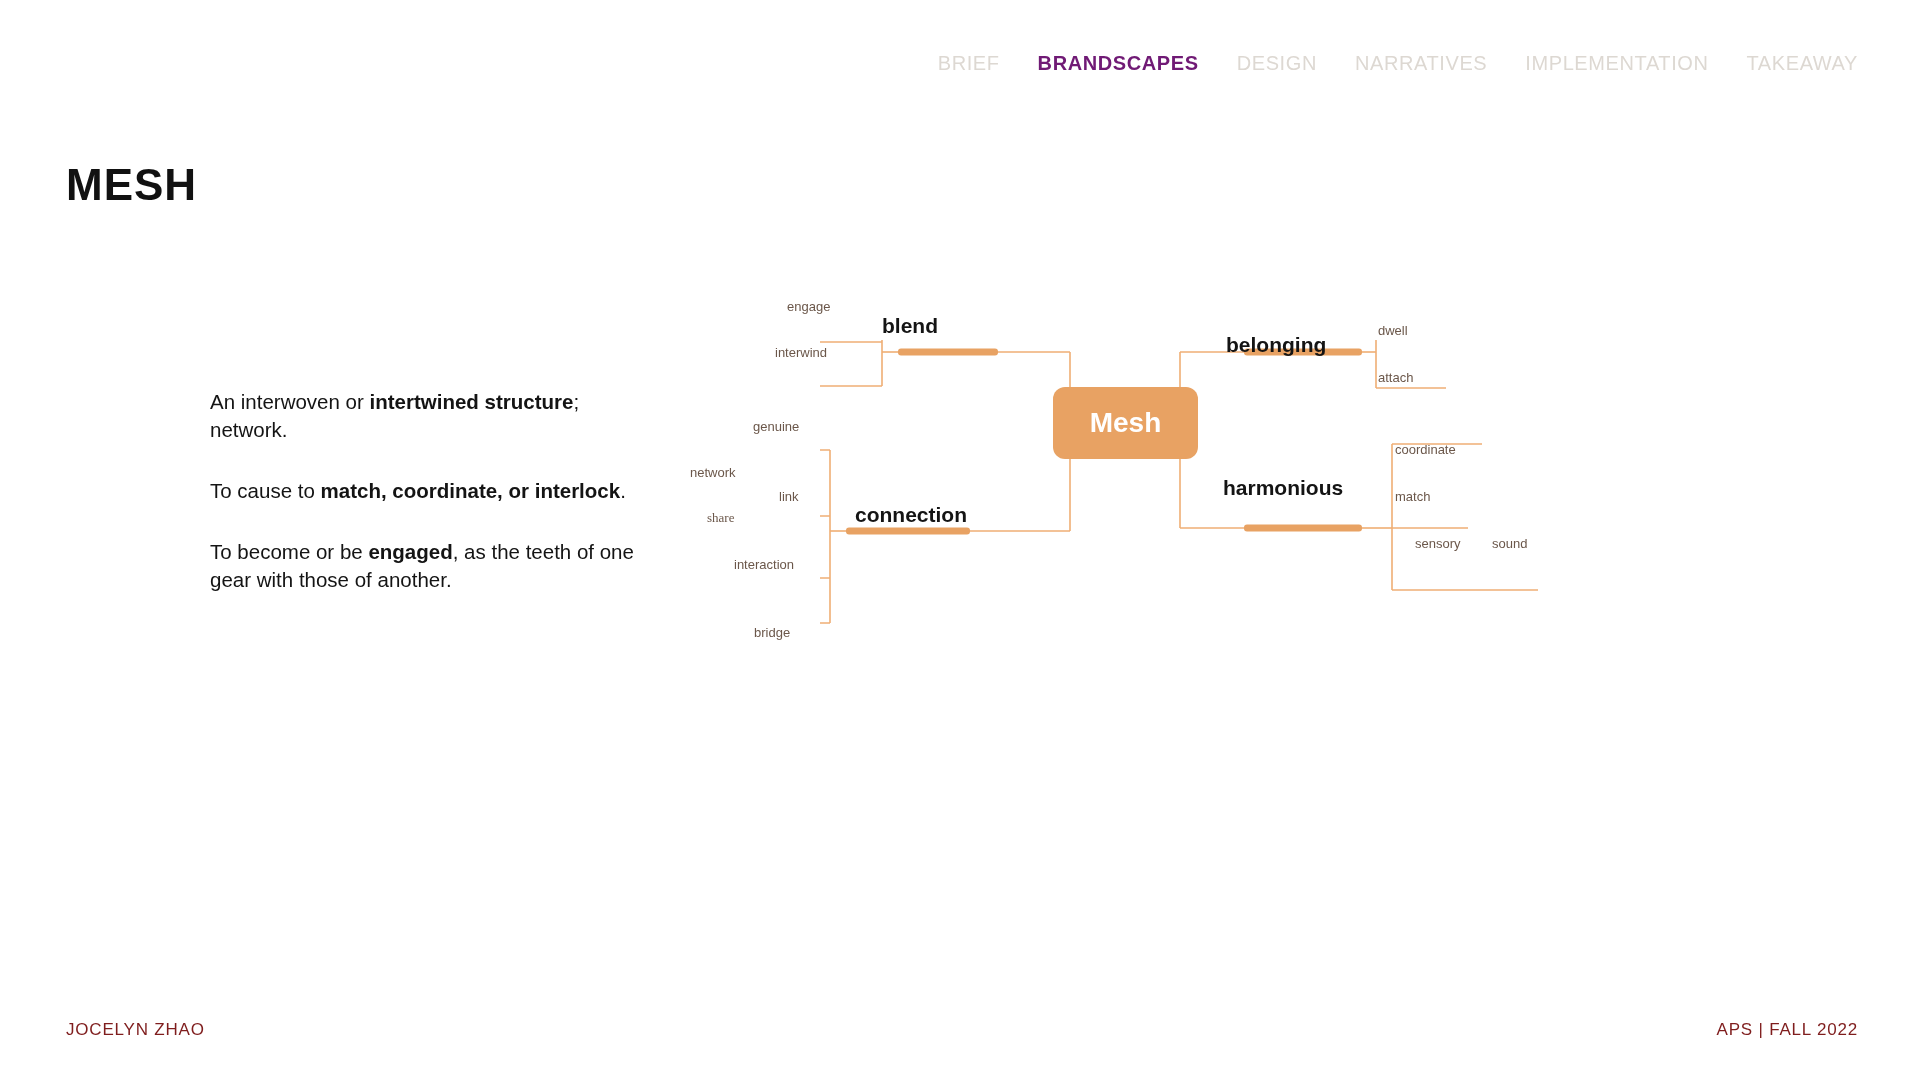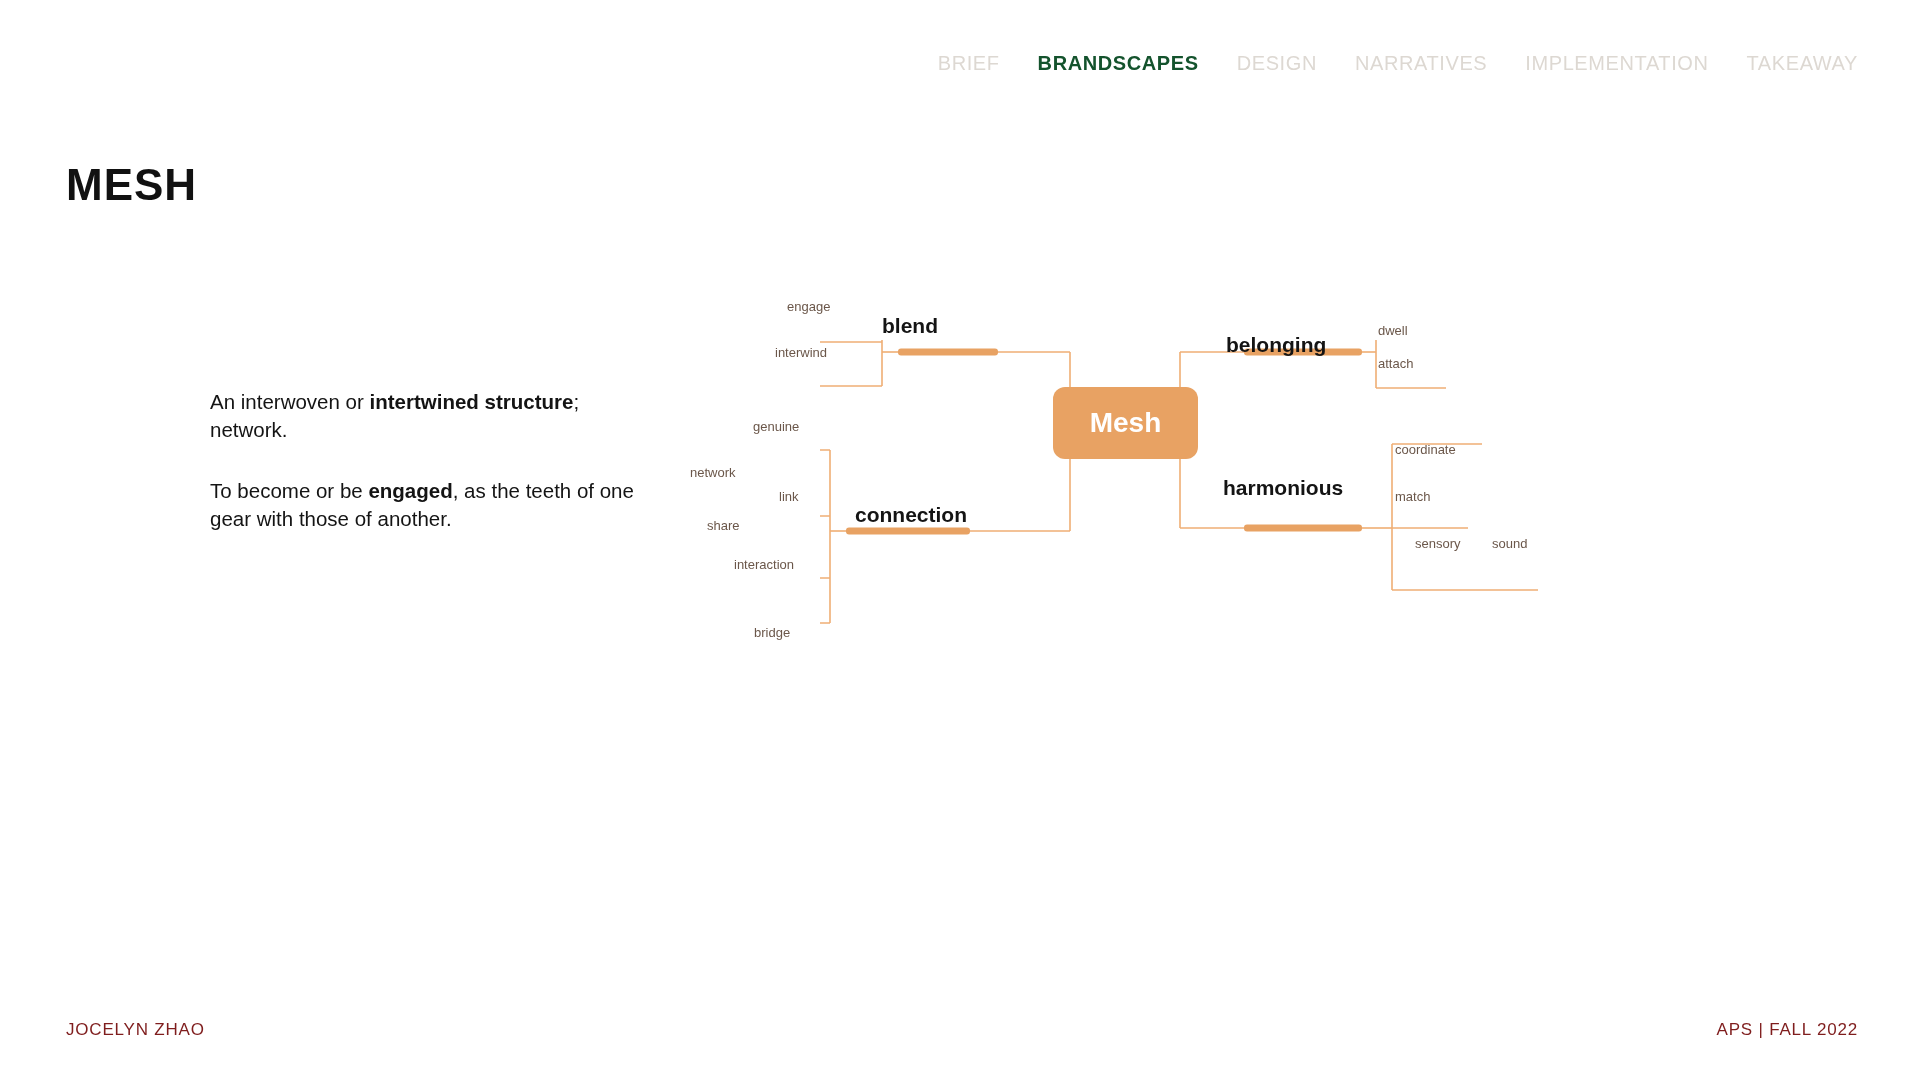"BRANDSCAPES" .nav-item.active { color: #14532d -> #701a75 }
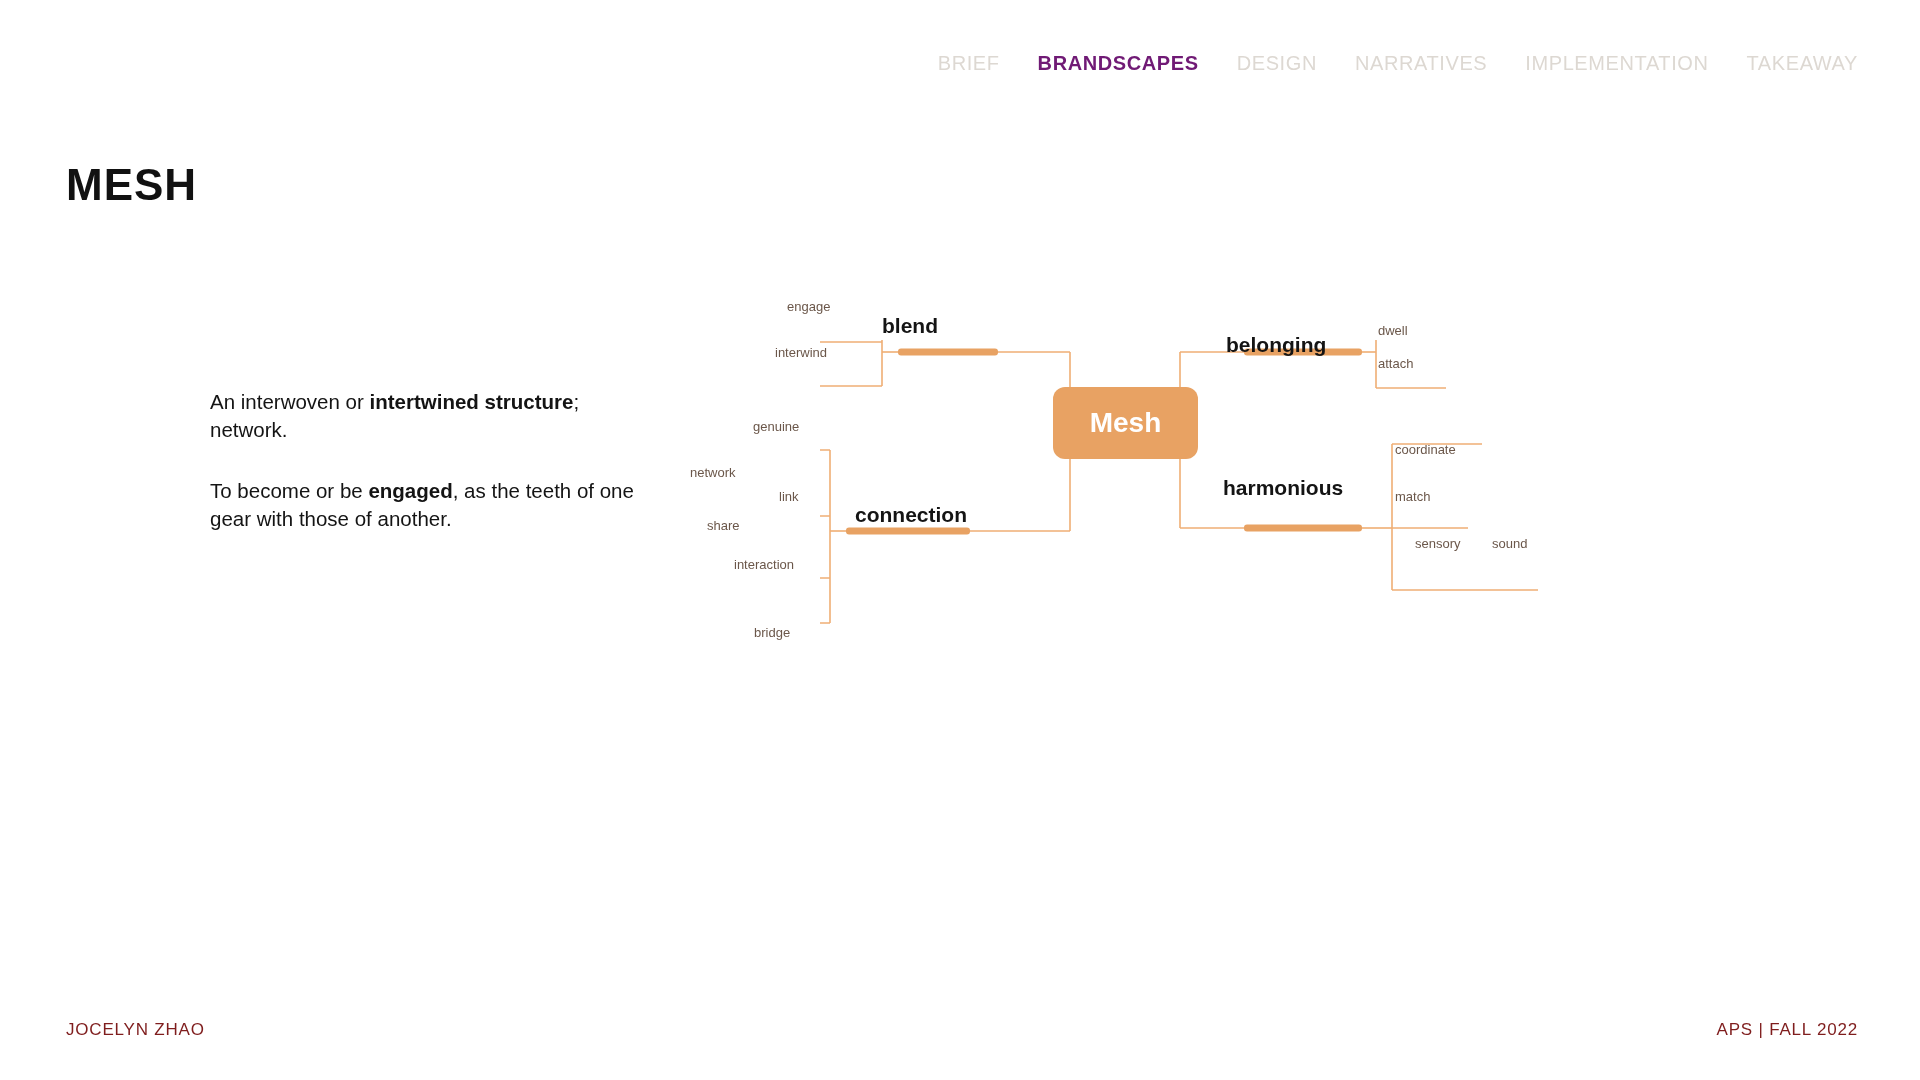"attach" span.mm-label { top: 17px -> 31px }
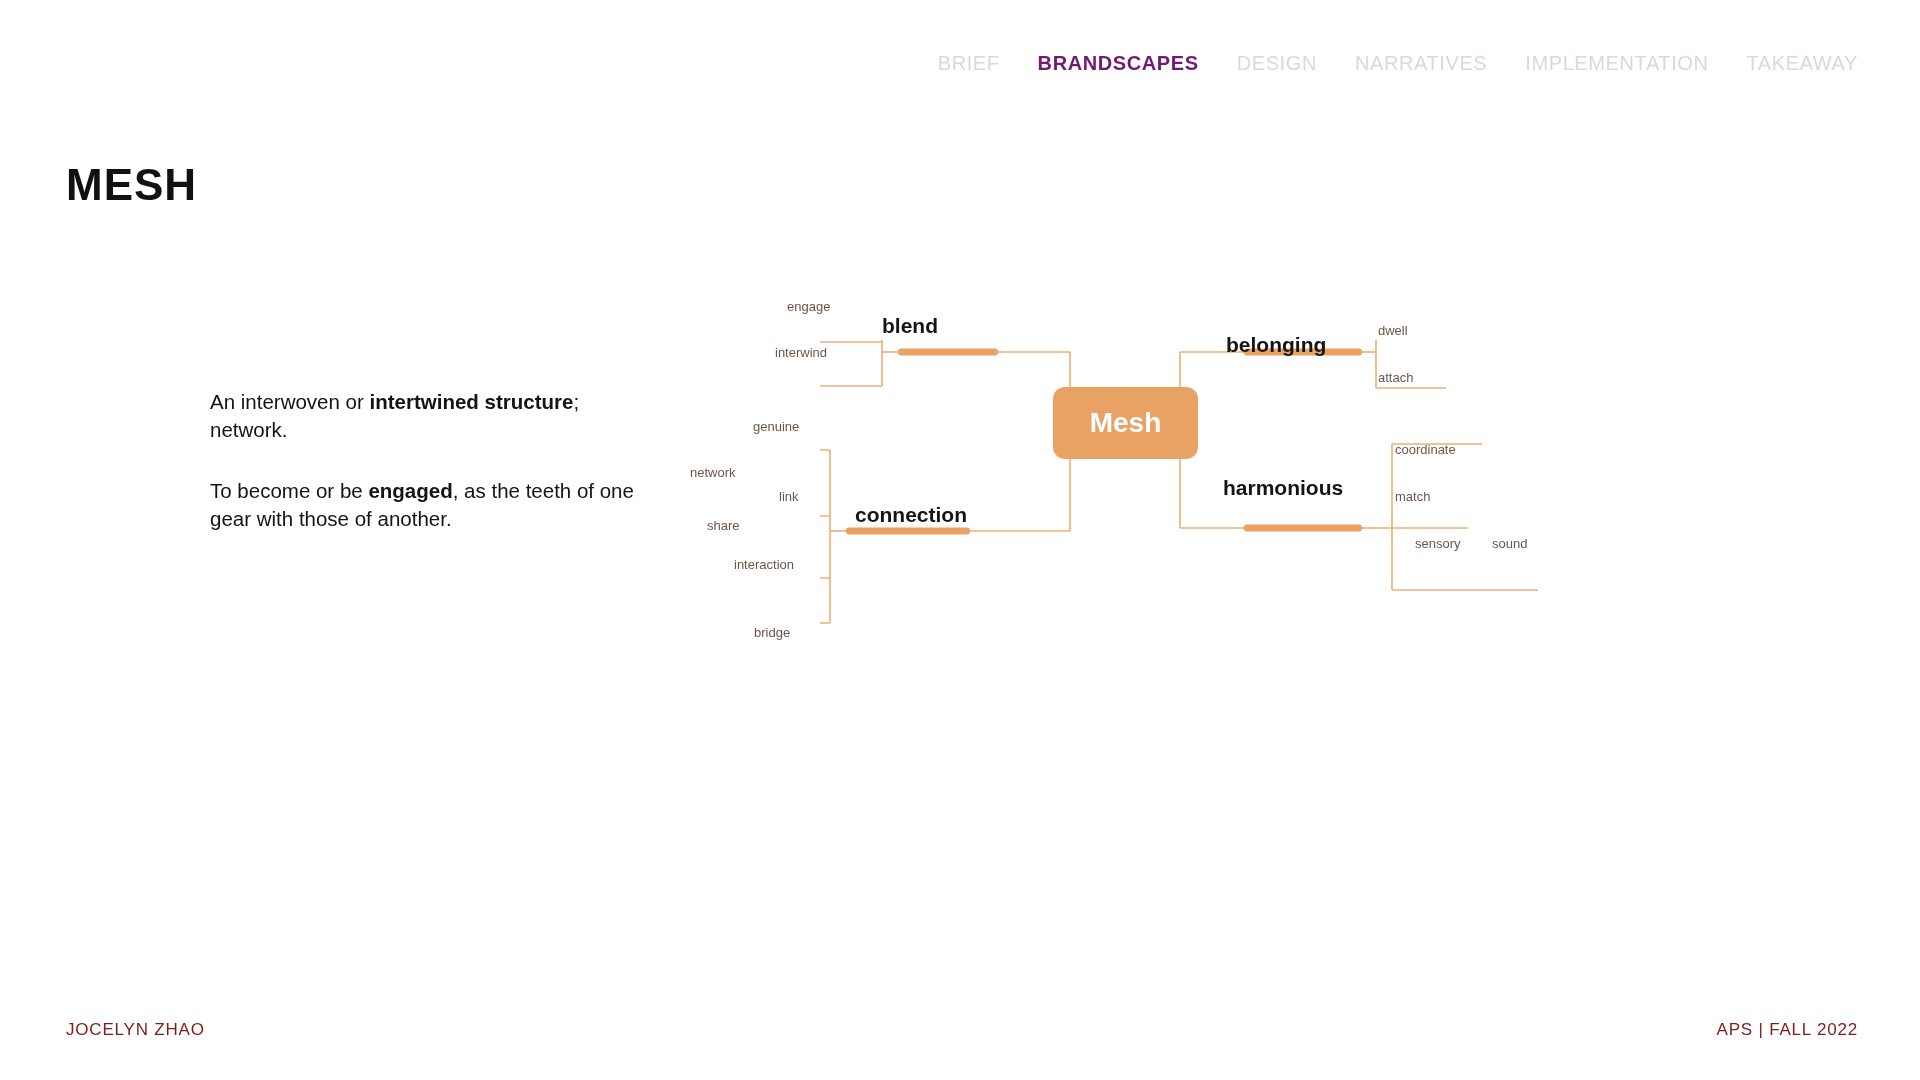"To cause to match, coordinate," p { html: none -> <p><span>To cause to </span><b>match, coordinate, or interlock</b><span>.</span></p> }
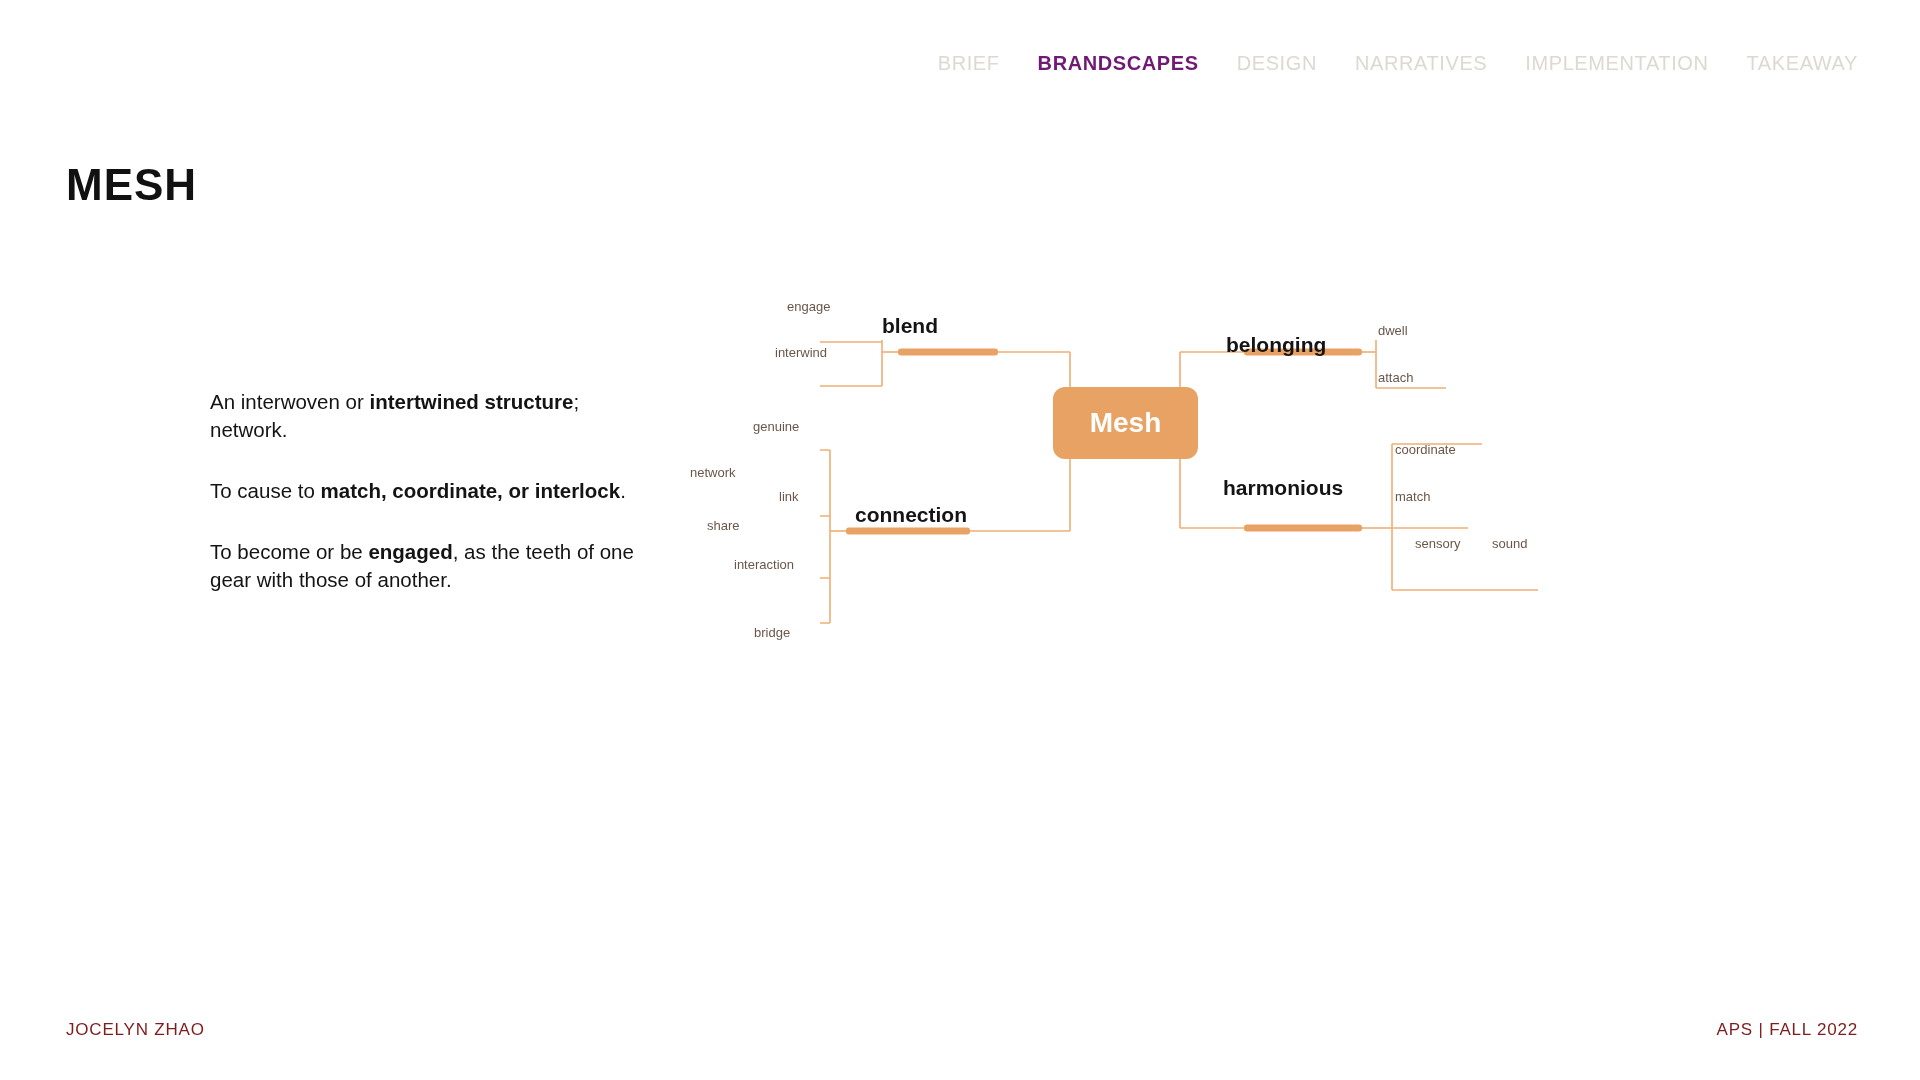"share" span.mm-label { font-family: none -> Liberation Serif, serif; top: 179px -> 171px }
